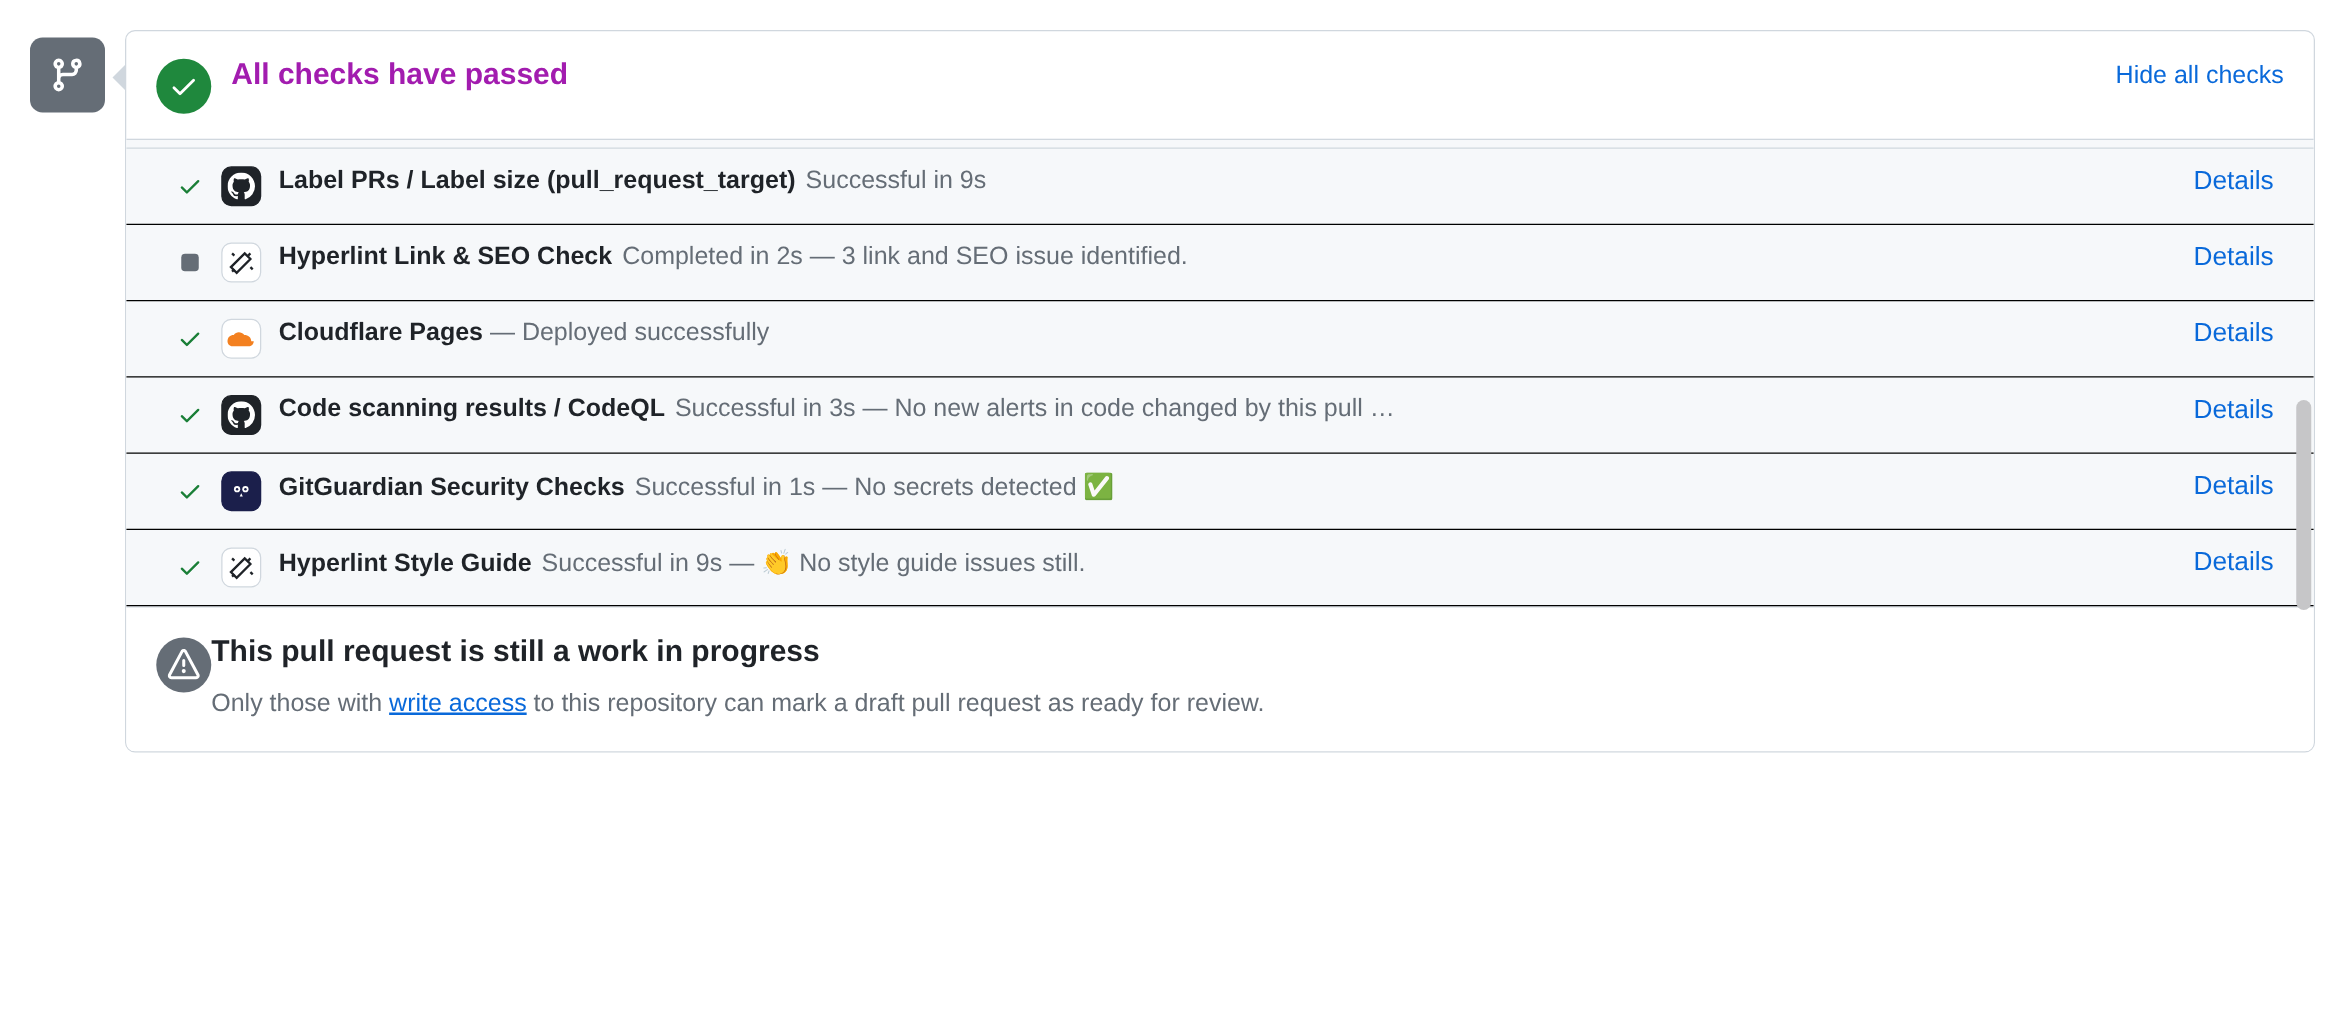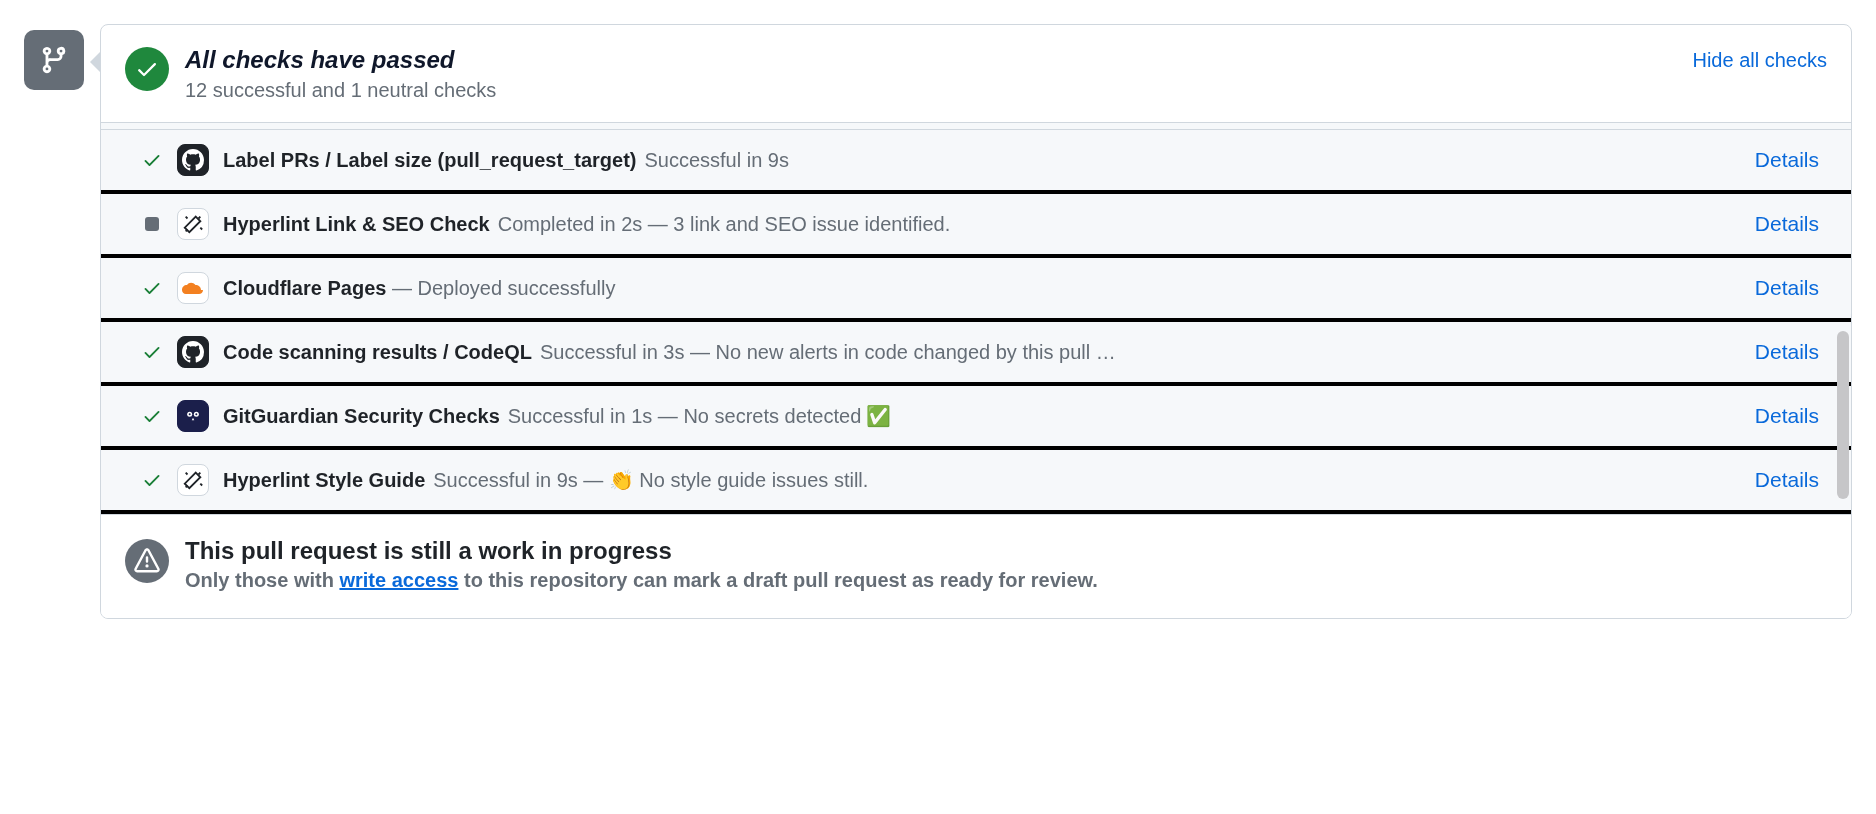"All checks have passed" .header-title { color: #0f172a -> #a21caf; font-style: italic -> none }
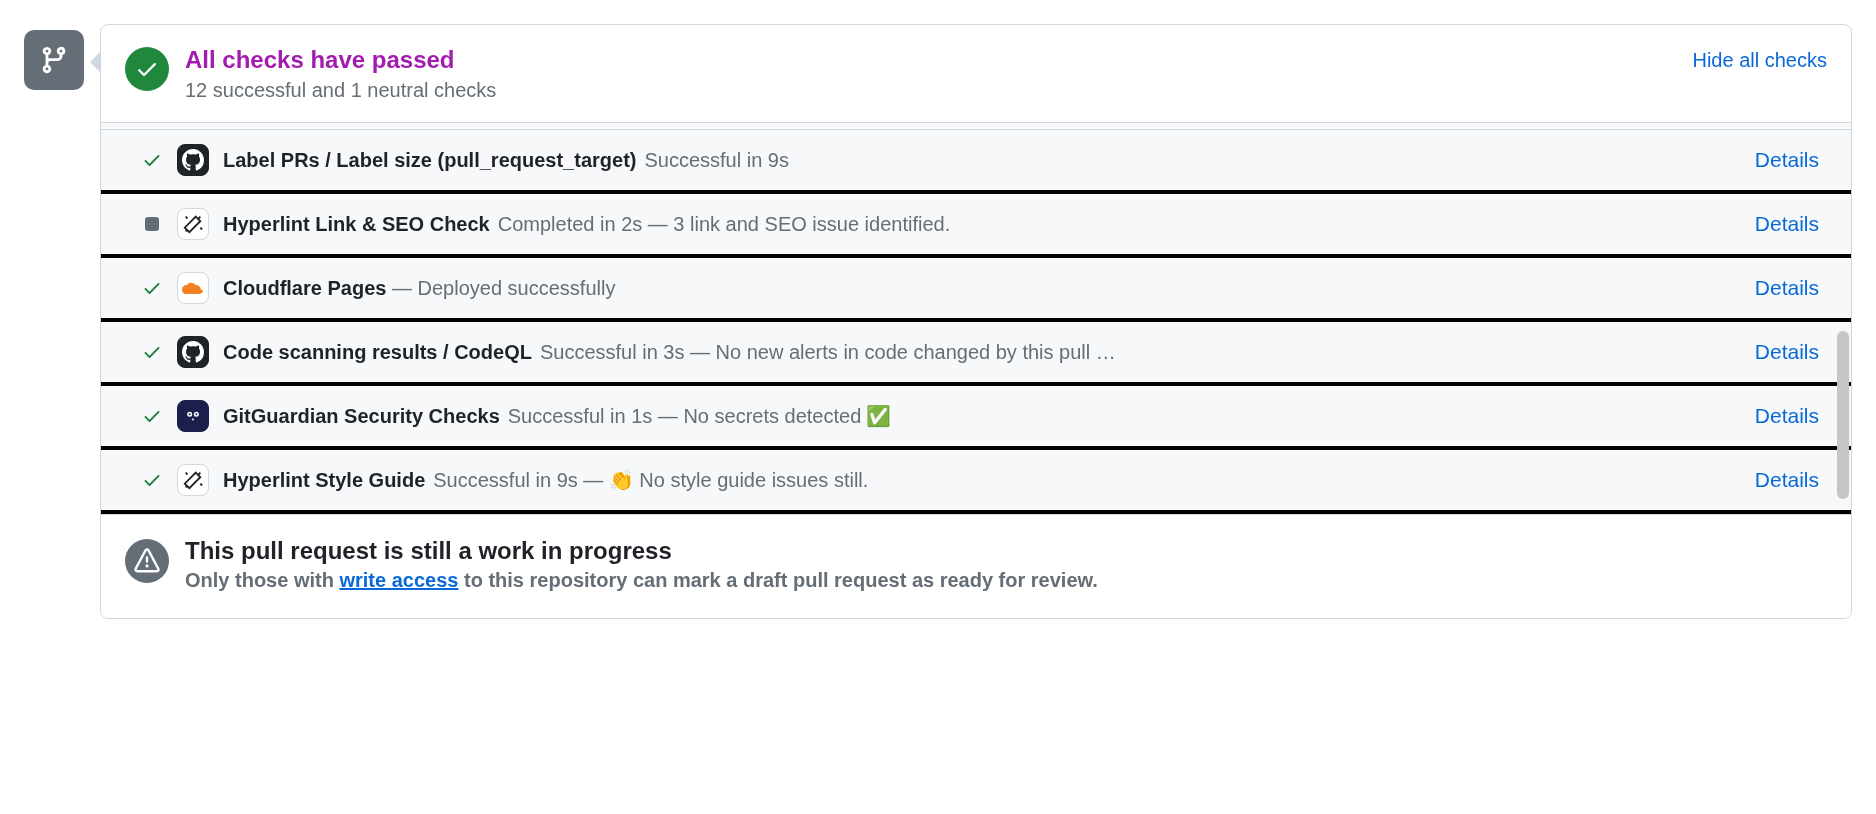"12 successful and 1 neutral" div.header-sub { html: <div>12 successful and 1 neutral checks</div> -> none }
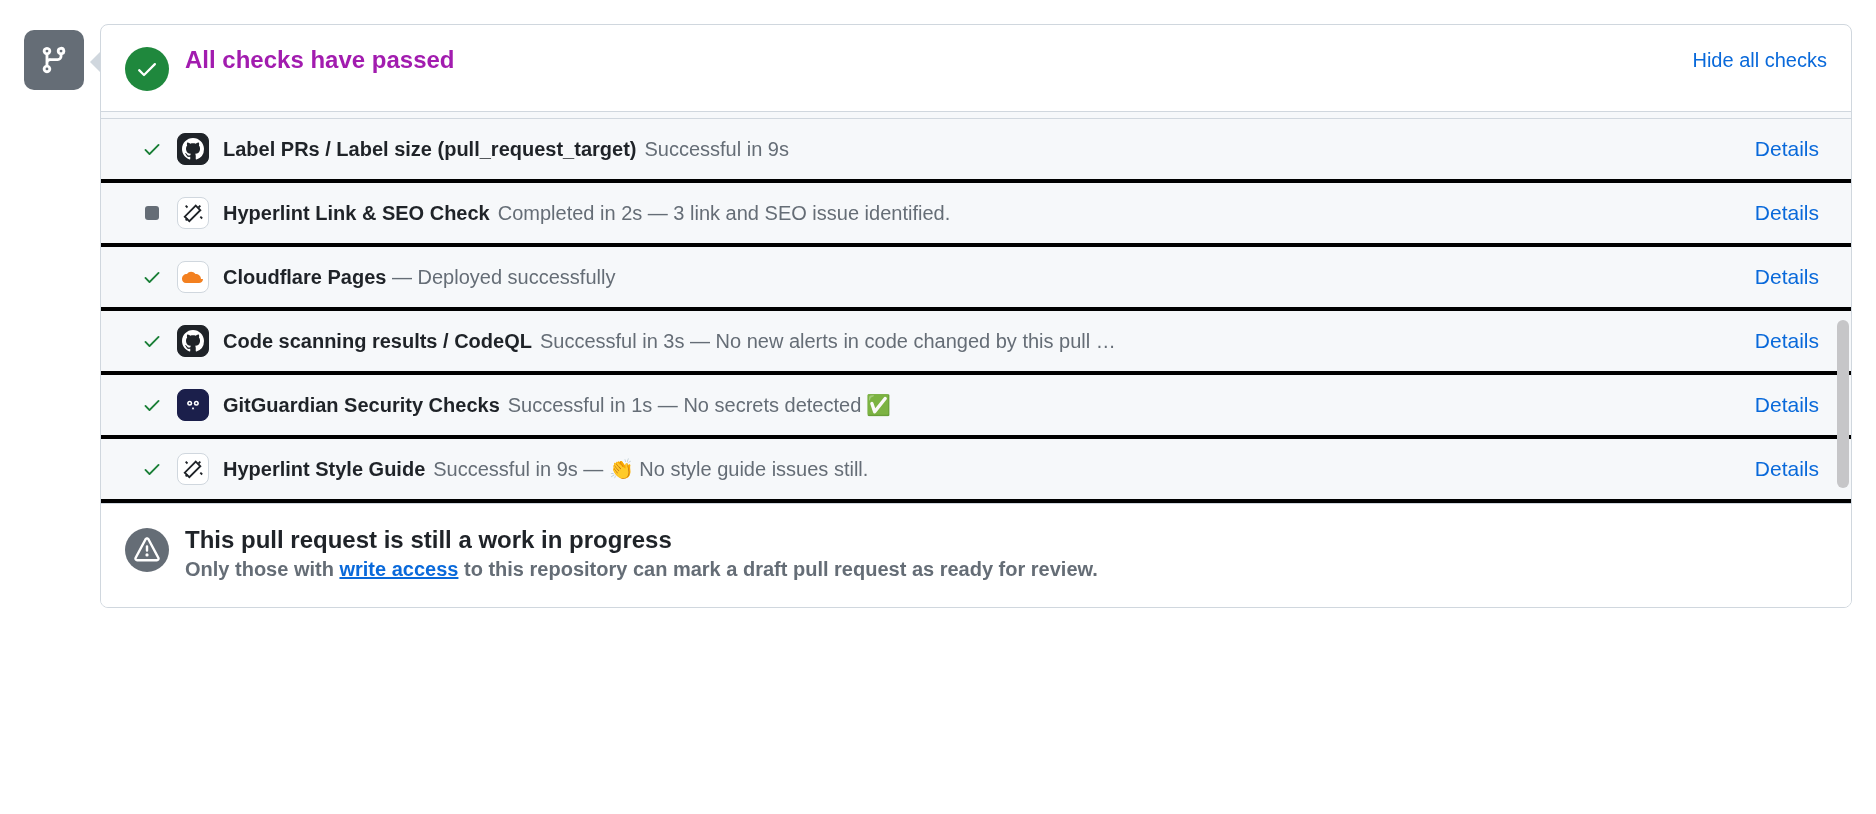"Label PRs / Label size" .check-row { align-items: center -> none; border-bottom: 4px solid #000000 -> 1px solid #000000 }
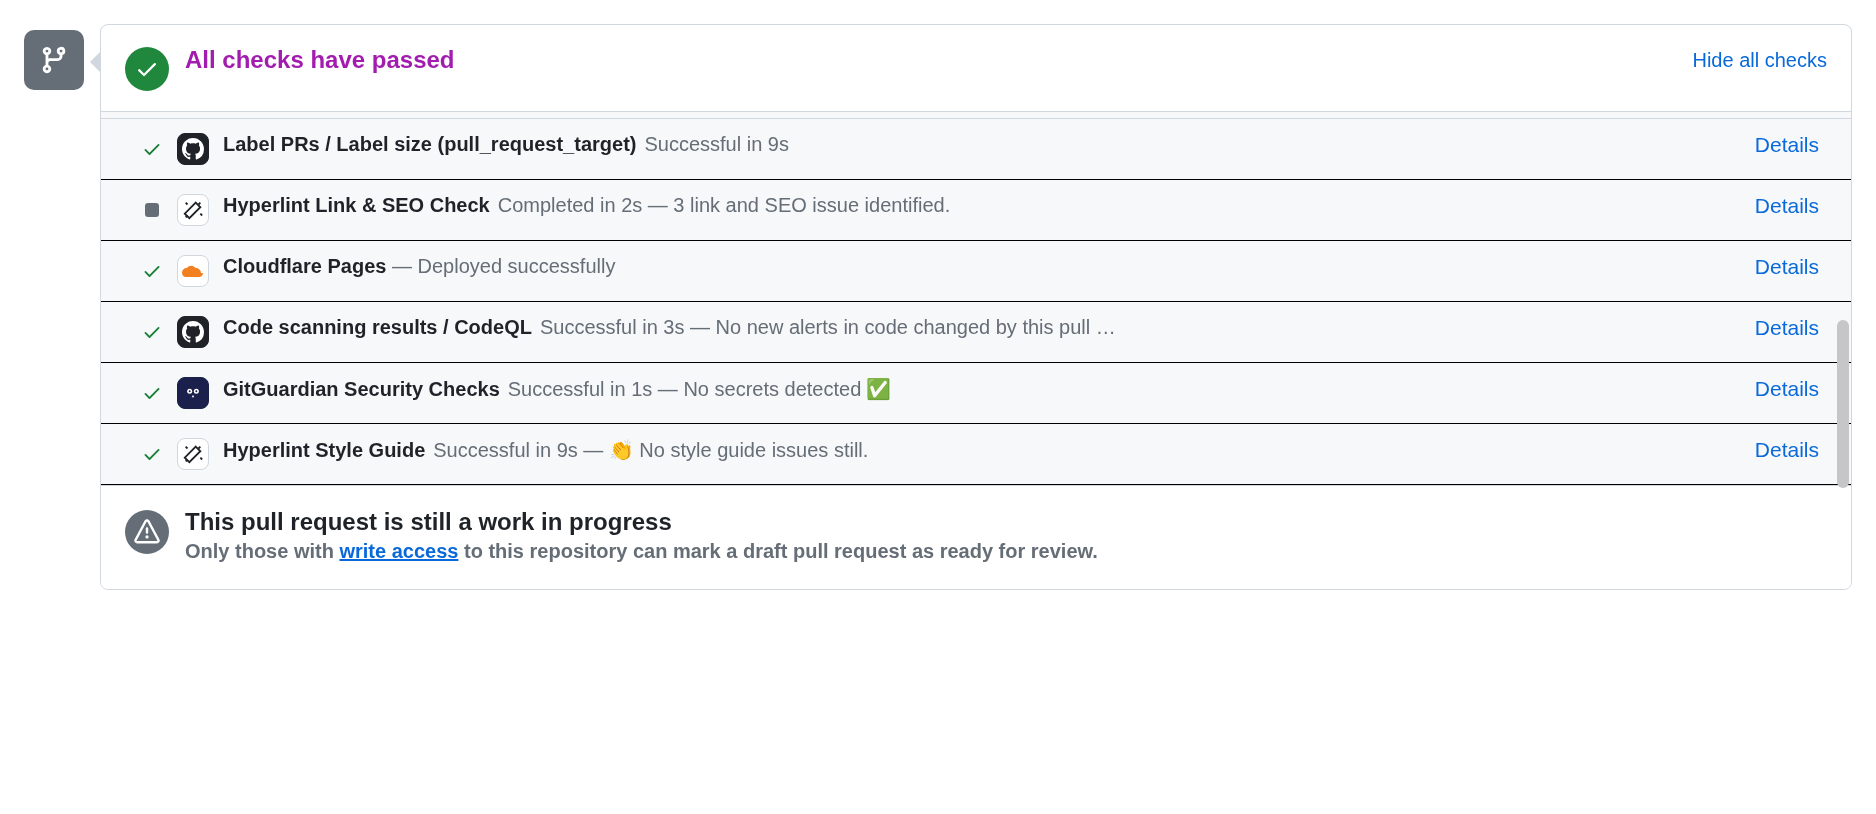"This pull request is still" .footer { gap: 16px -> none }
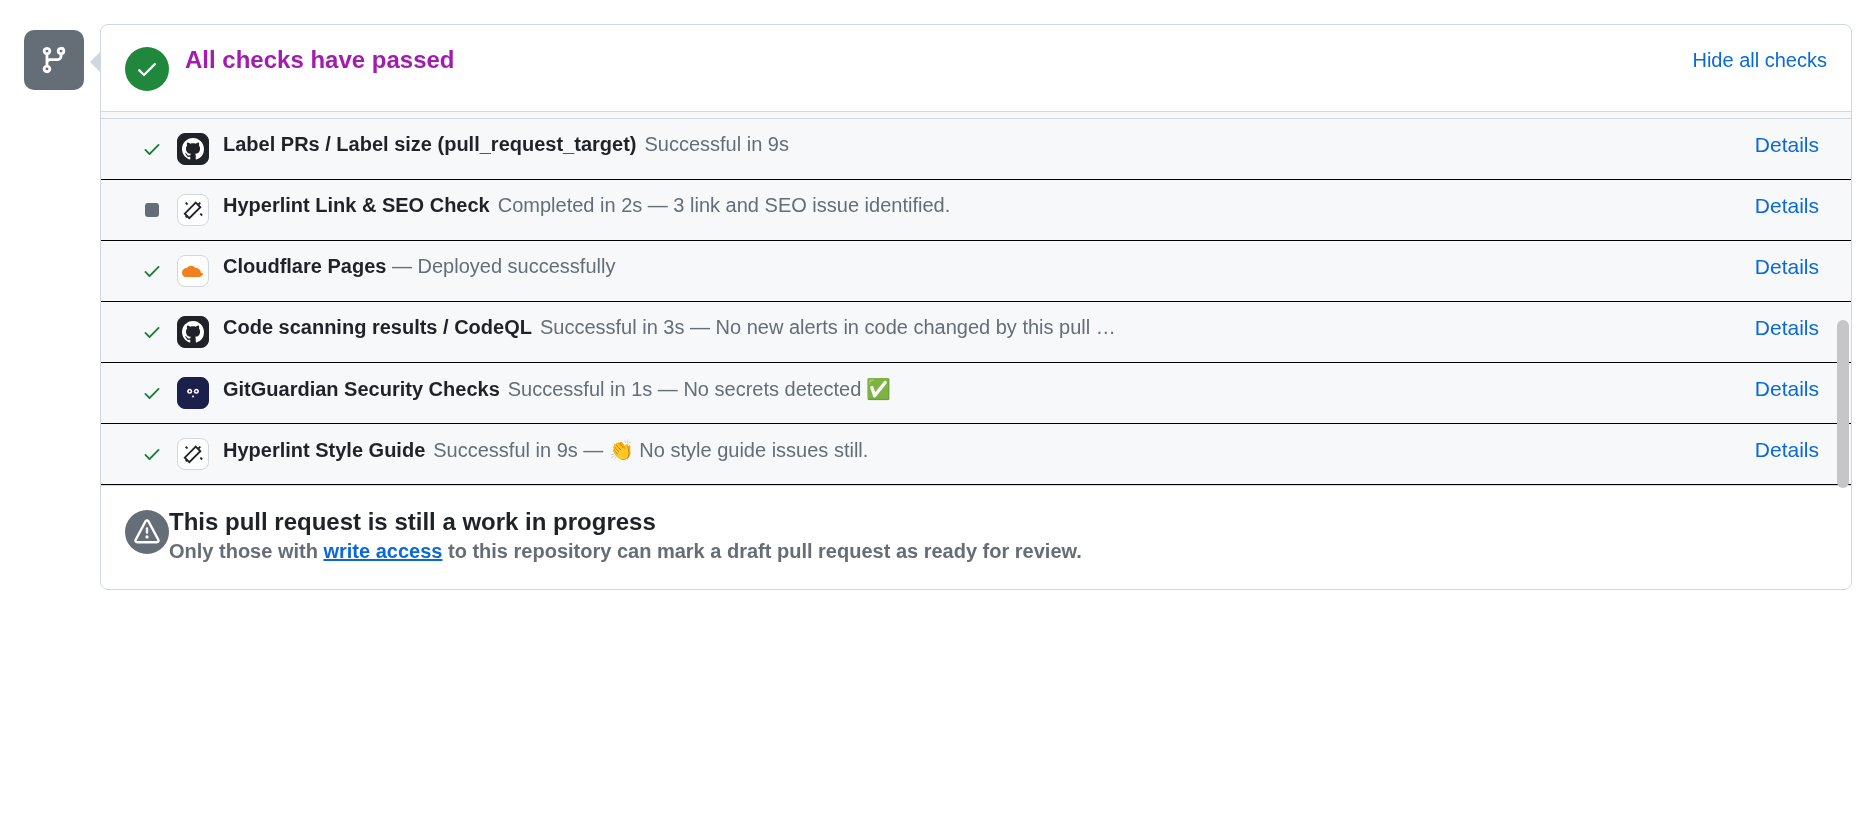"Only those with write access" .footer-sub { font-weight: bold -> none; margin-top: 4px -> 16px }
